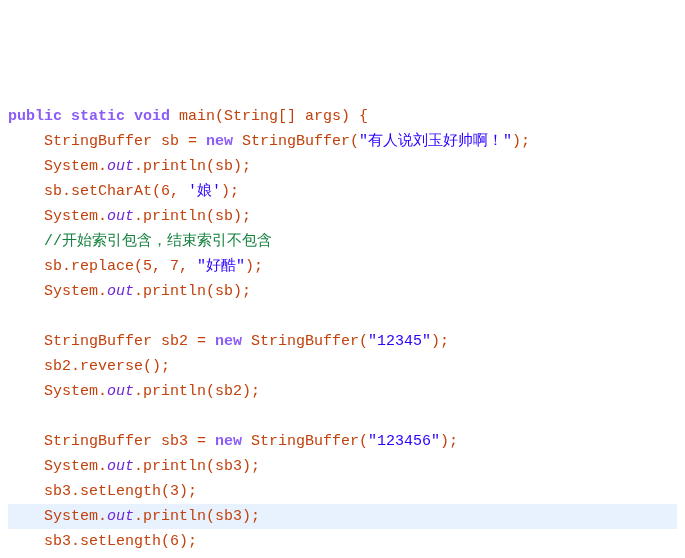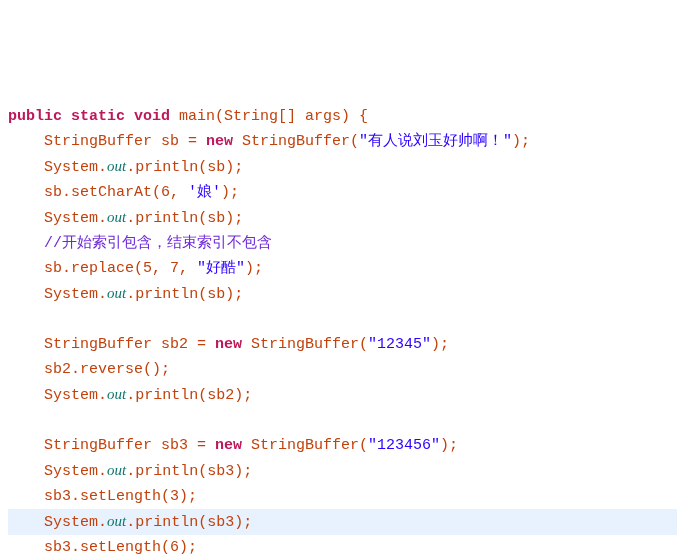"public" .kw { color: #be185d -> #8b5cf6 }
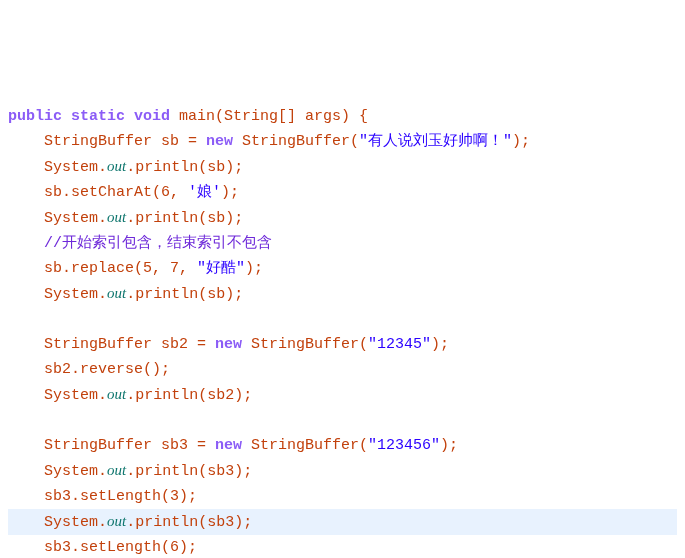"out" .field { color: #0f766e -> #6d28d9; font-family: Liberation Serif, serif -> none }
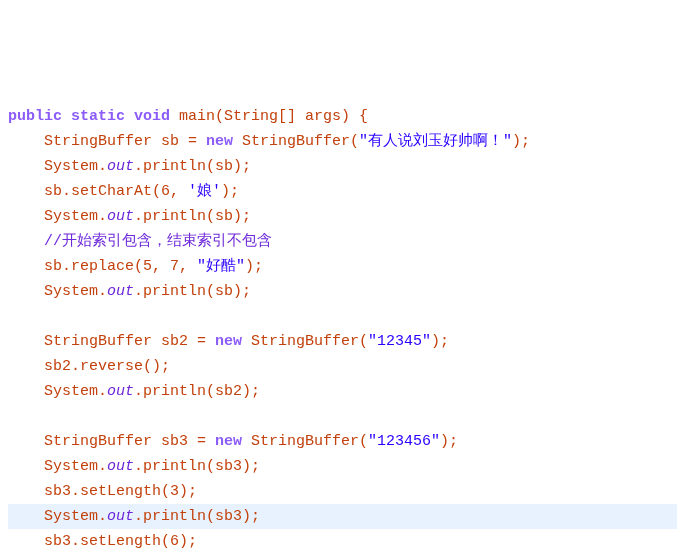"//开始索引包含，结束索引不包含" .comment { color: #6d28d9 -> #15803d }
